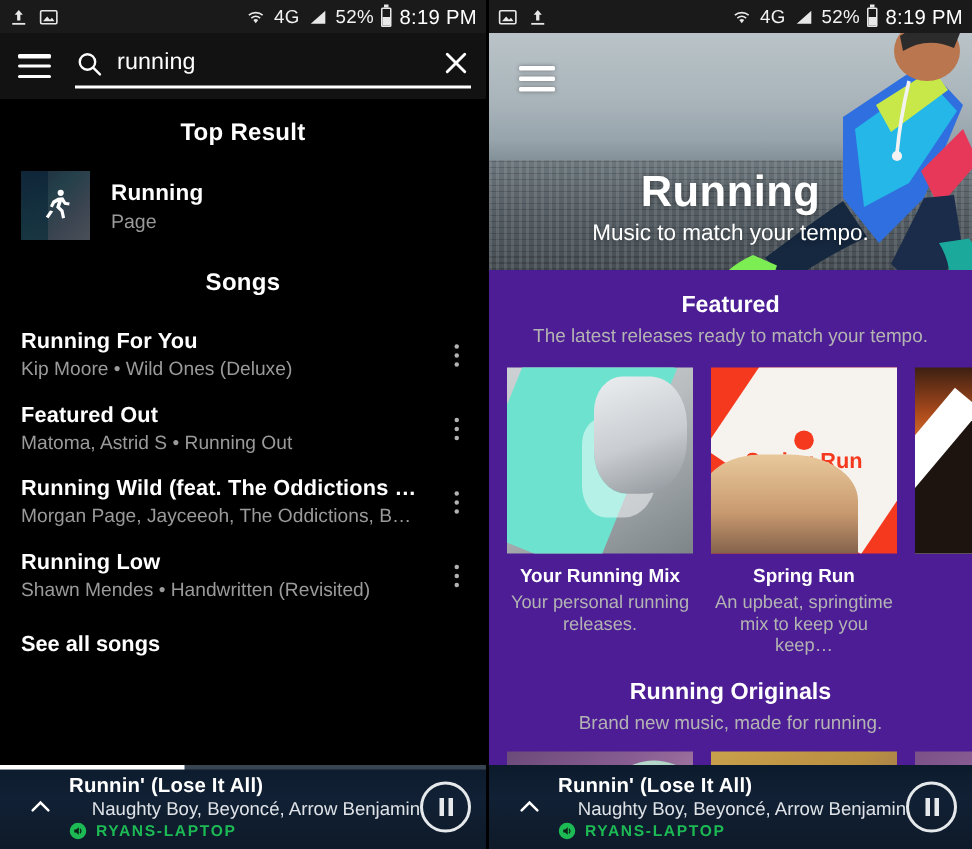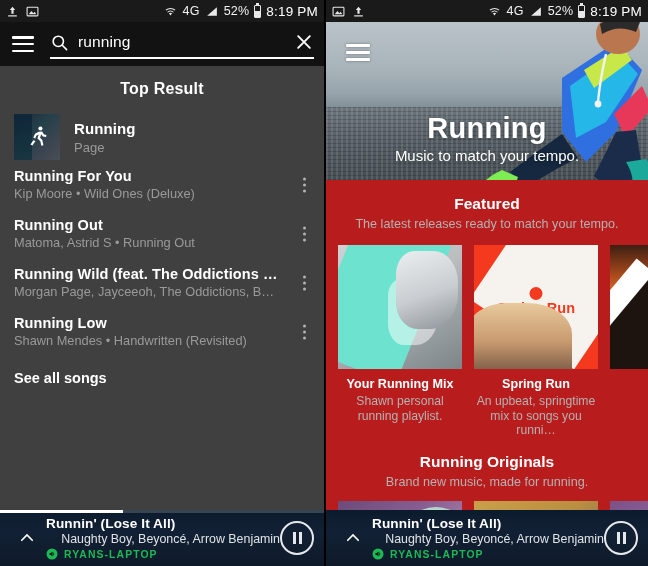"Top Result" .scroll-left { background: #404040 -> #000000 }
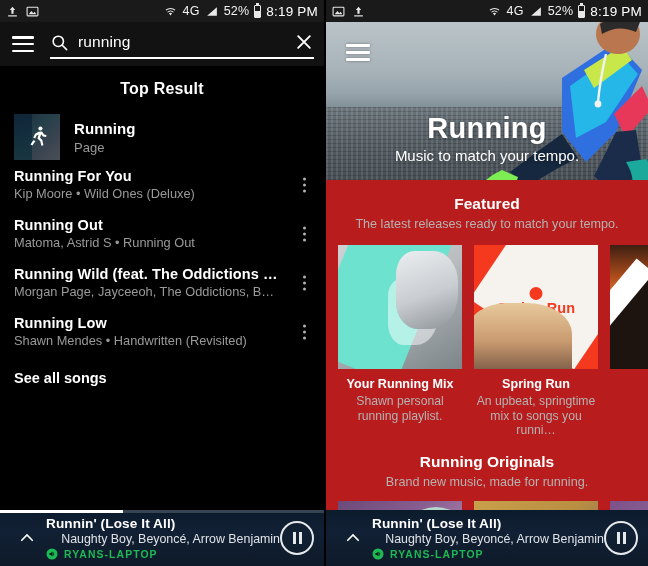"Songs" div.section-head { html: none -> <div>Songs</div> }
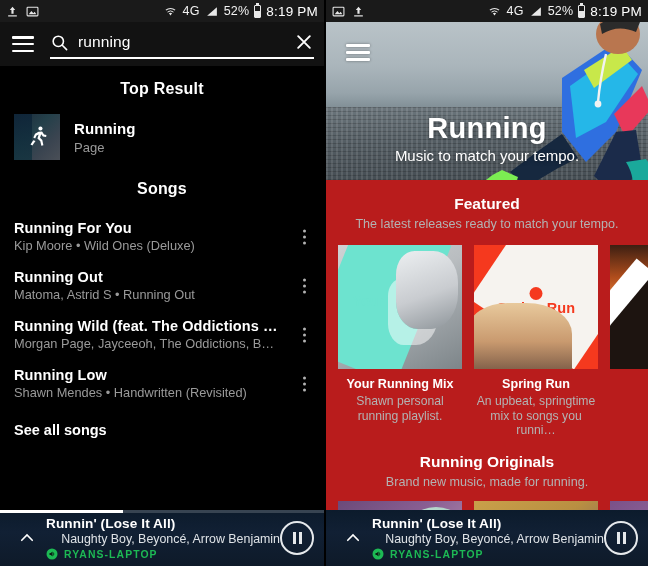"Featured" .rsection { background: #b91c1c -> #4c1d95 }
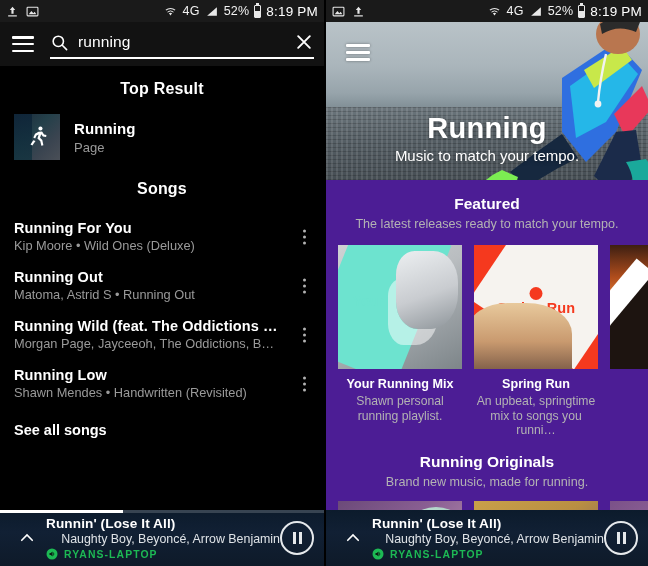"Running Out" div.song-title { text: Running -> Featured }
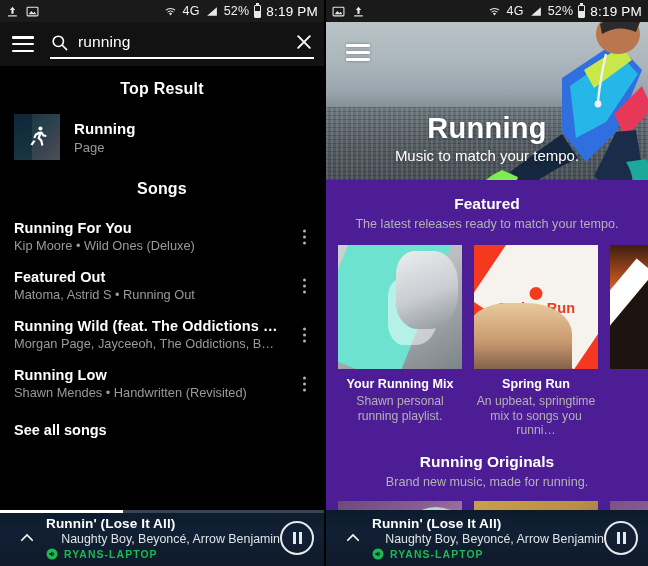"Shawn personal running playlist." div.card-desc { text: Shawn personal running playlist -> Your personal running releases }
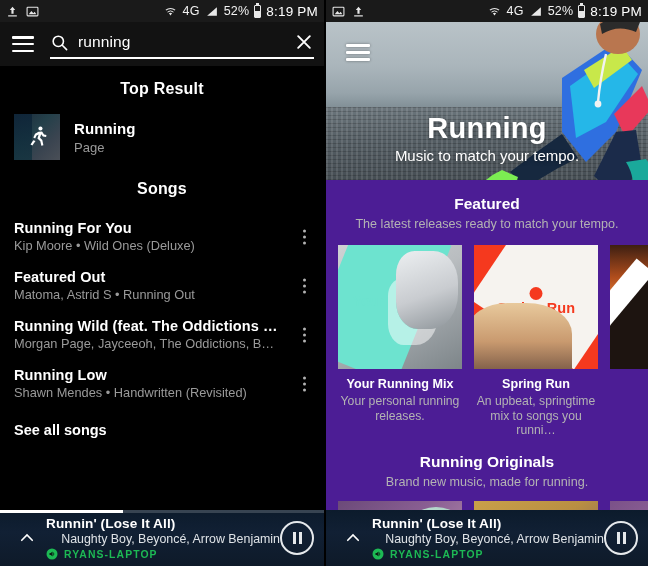"An upbeat, springtime mix to" div.card-desc { text: songs you runni -> keep you keep }
